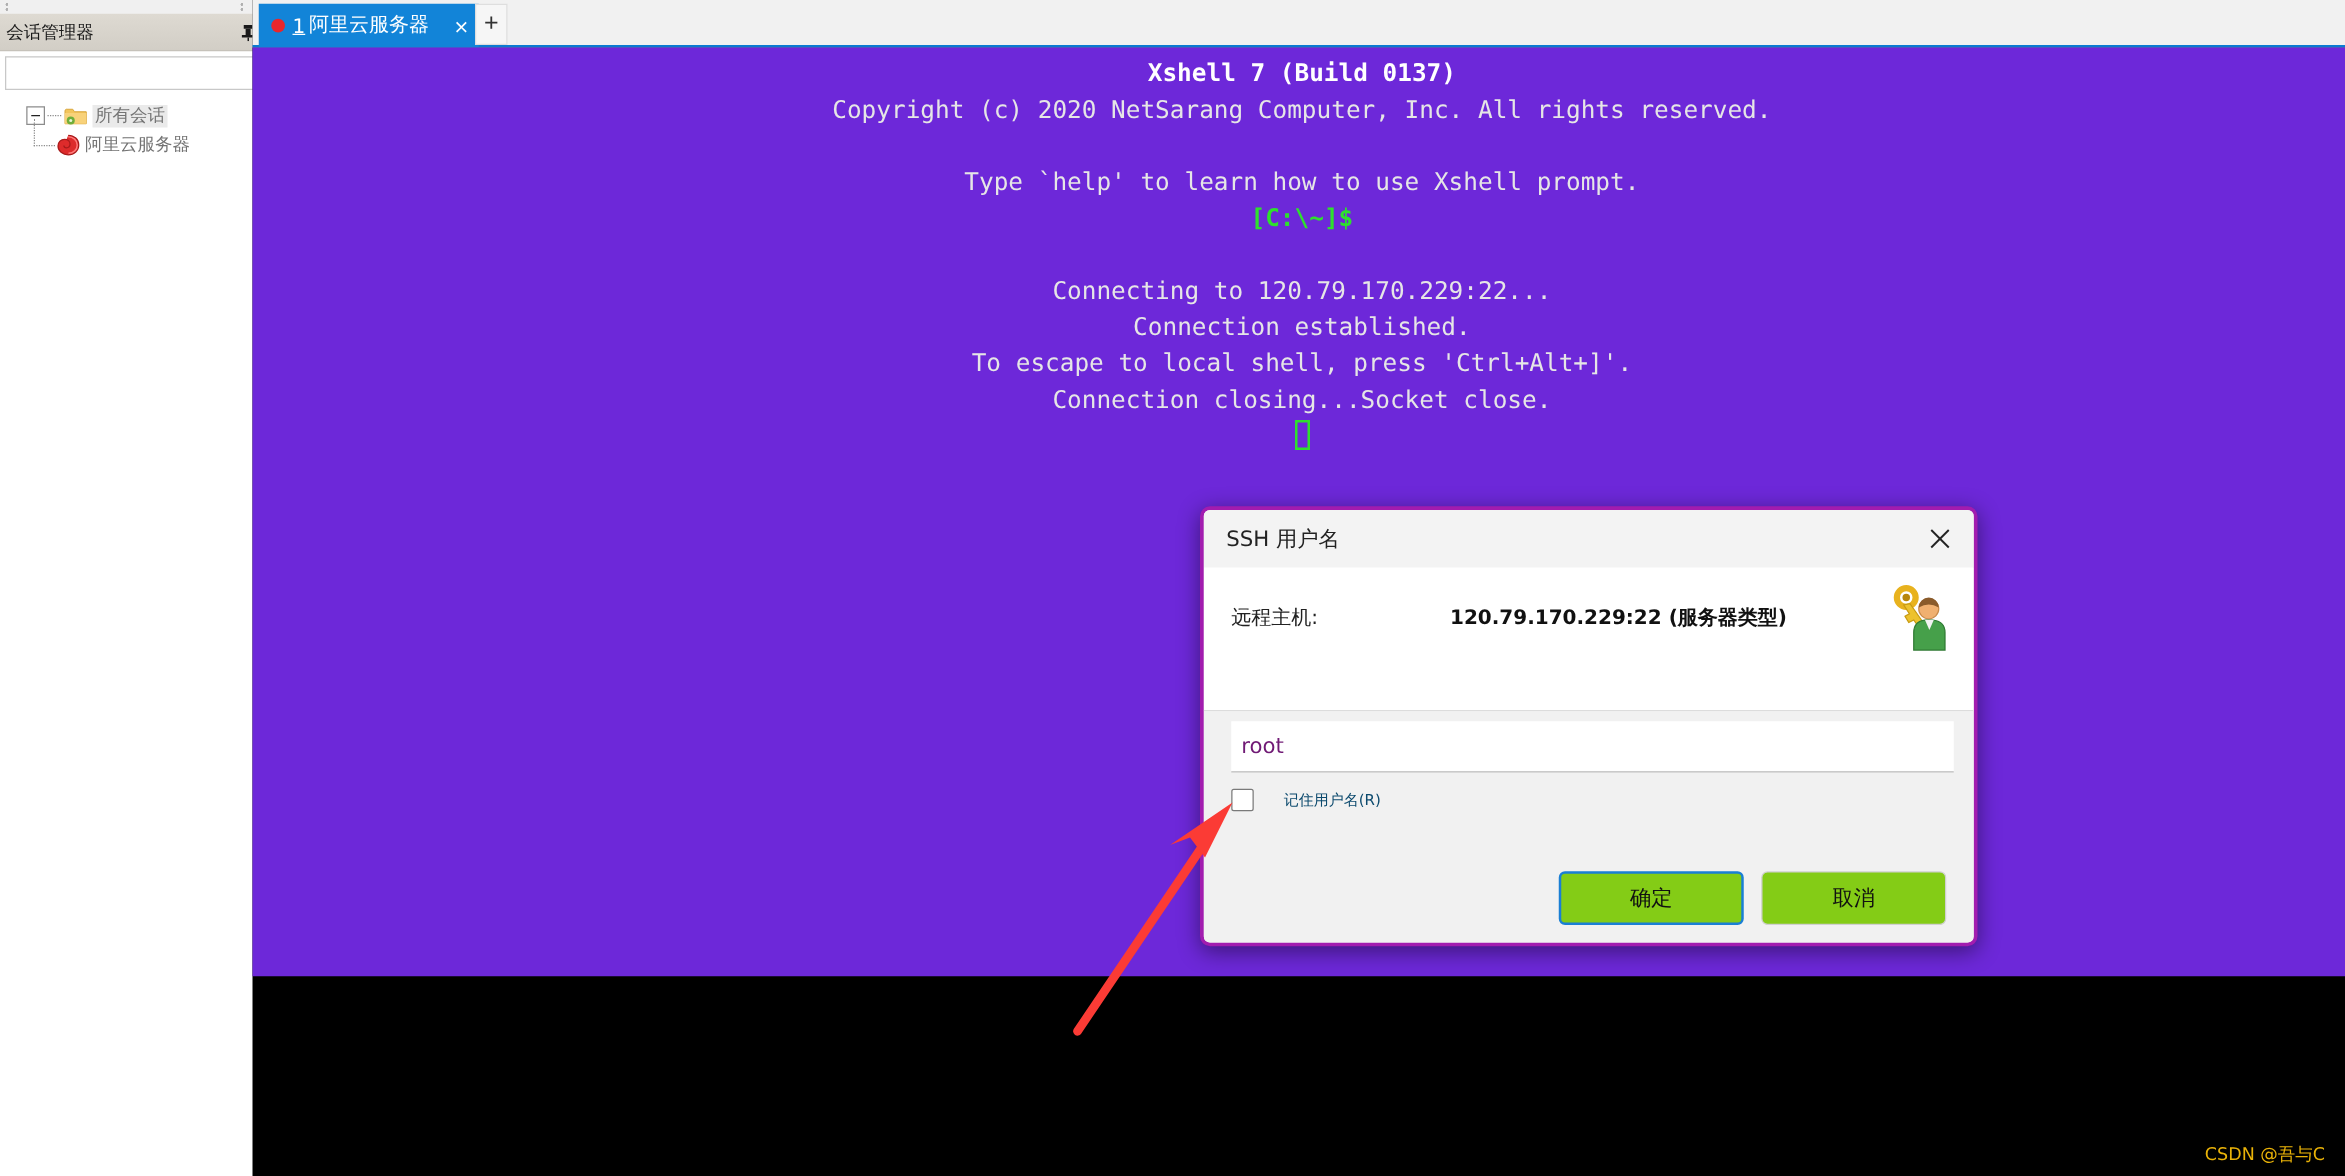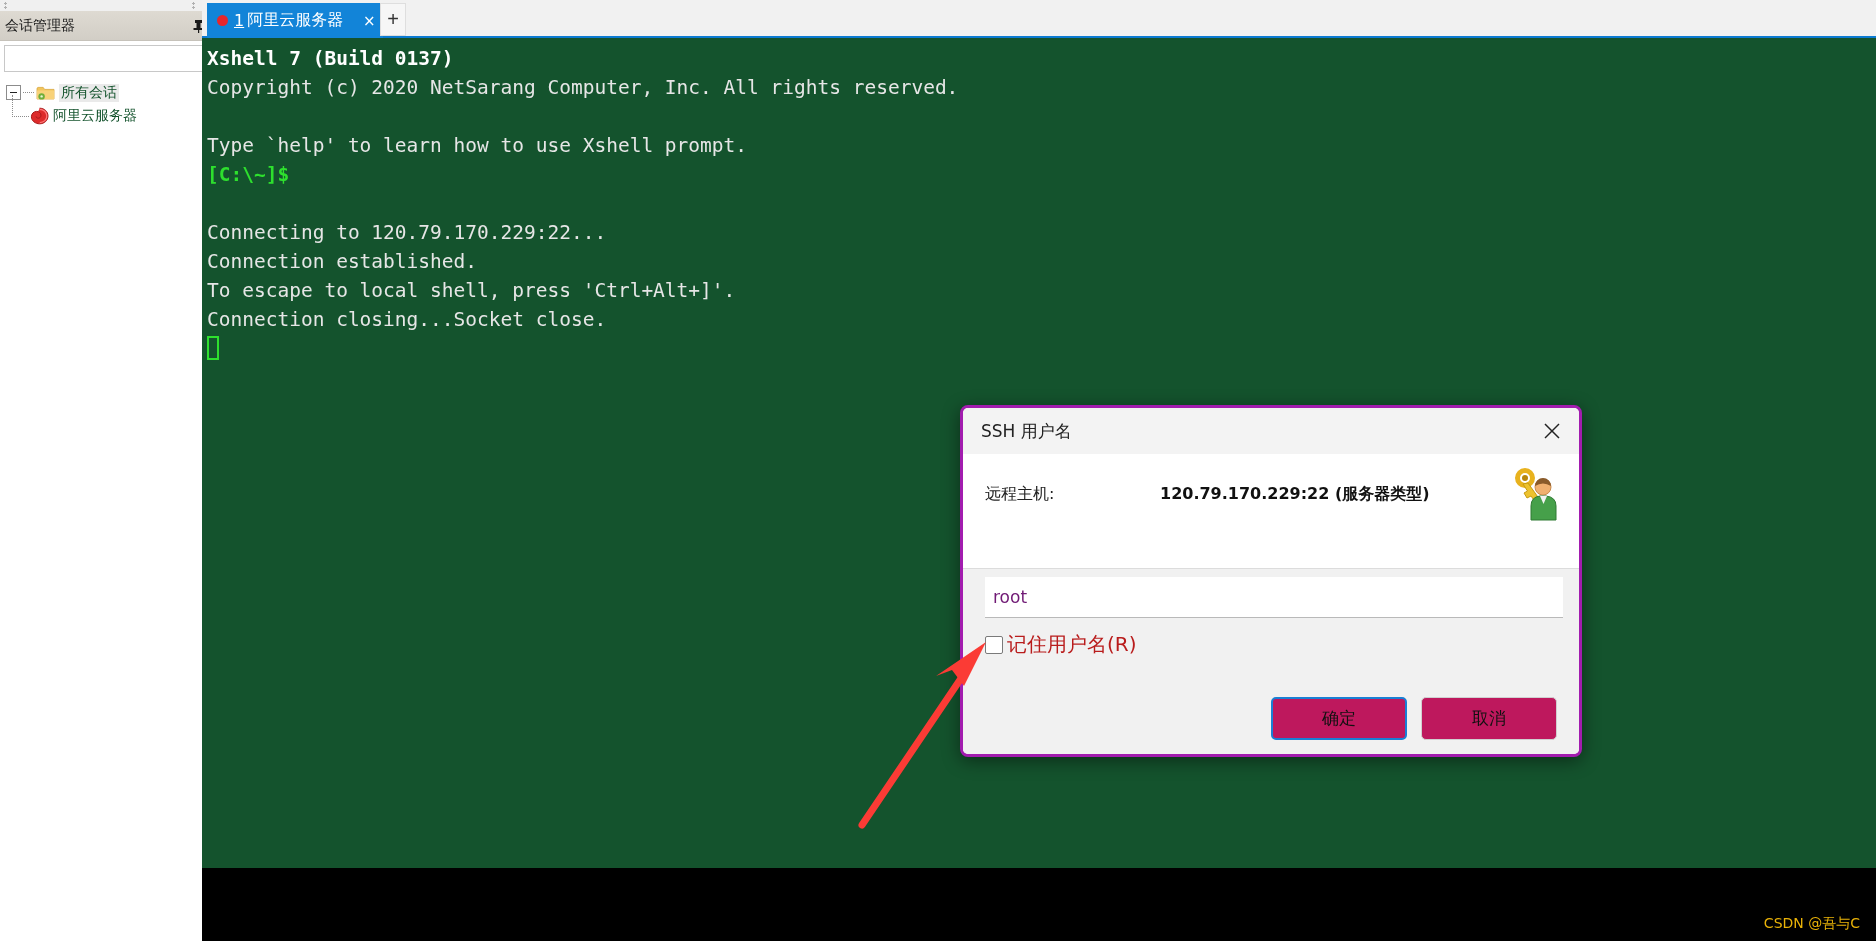"Xshell 7 (Build 0137) Copyright" .terminal { background: #14532d -> #6d28d9; height: 830px -> 743px; text-align: none -> center }
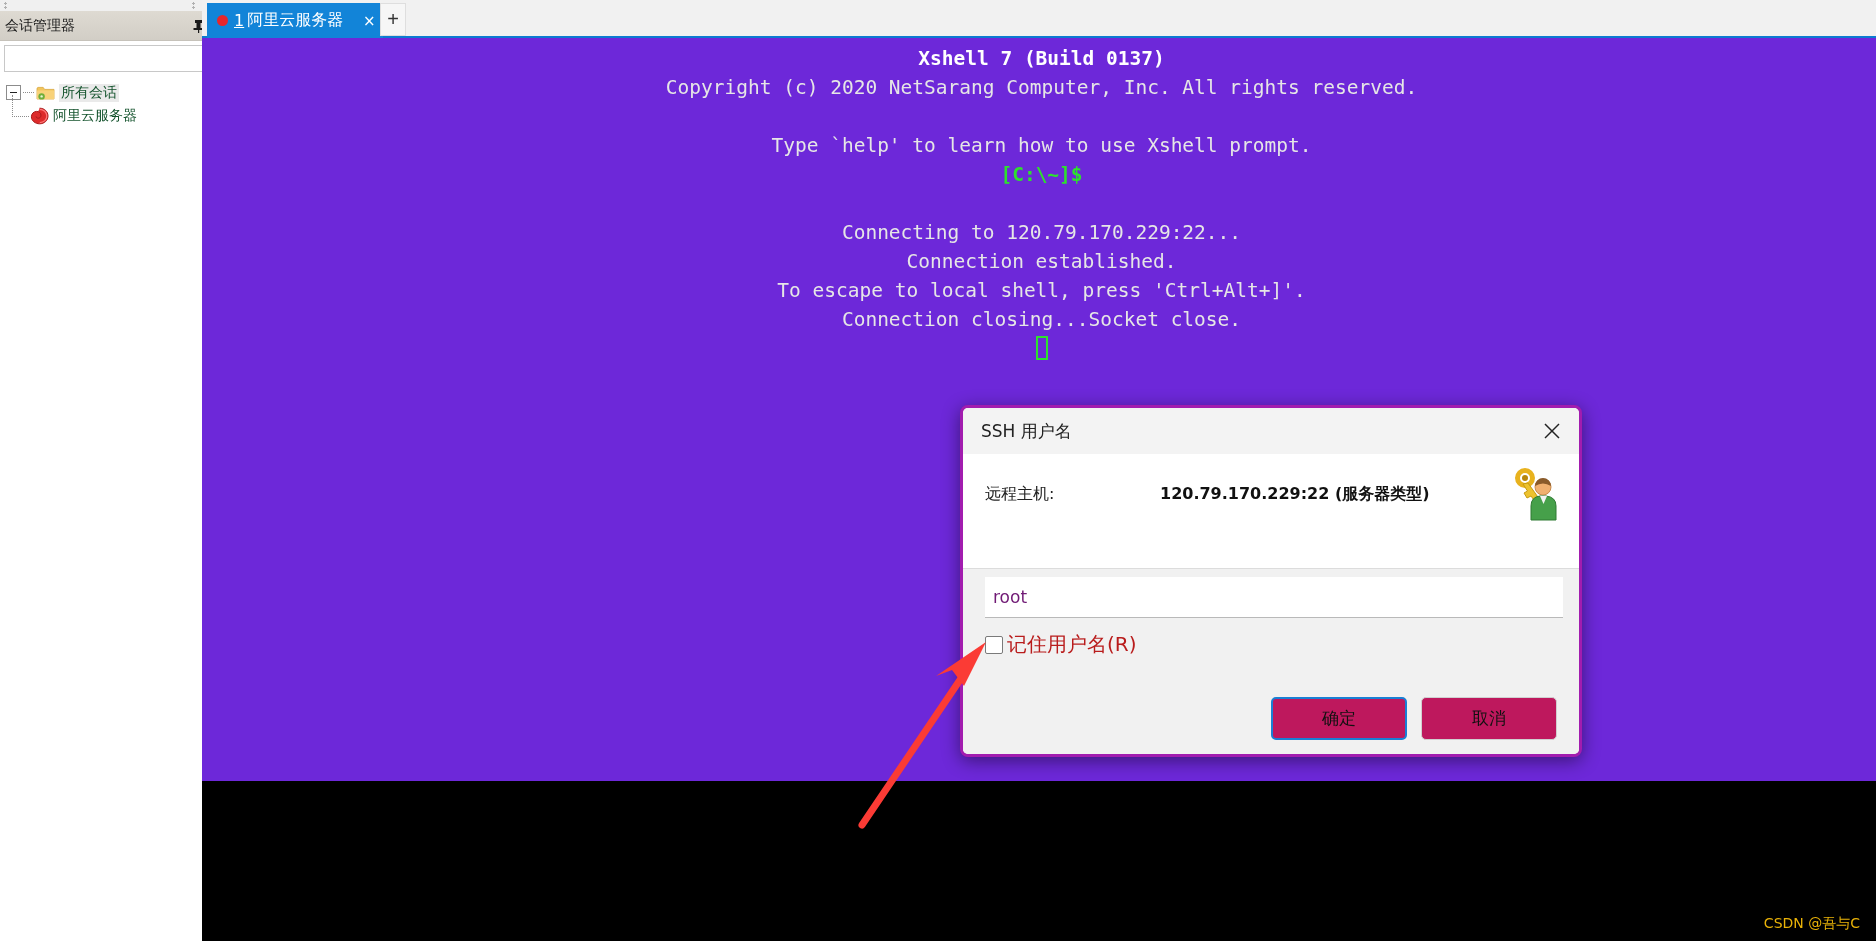"所有会话" .tree { color: #14532d -> #737373; margin-left: none -> 15px }
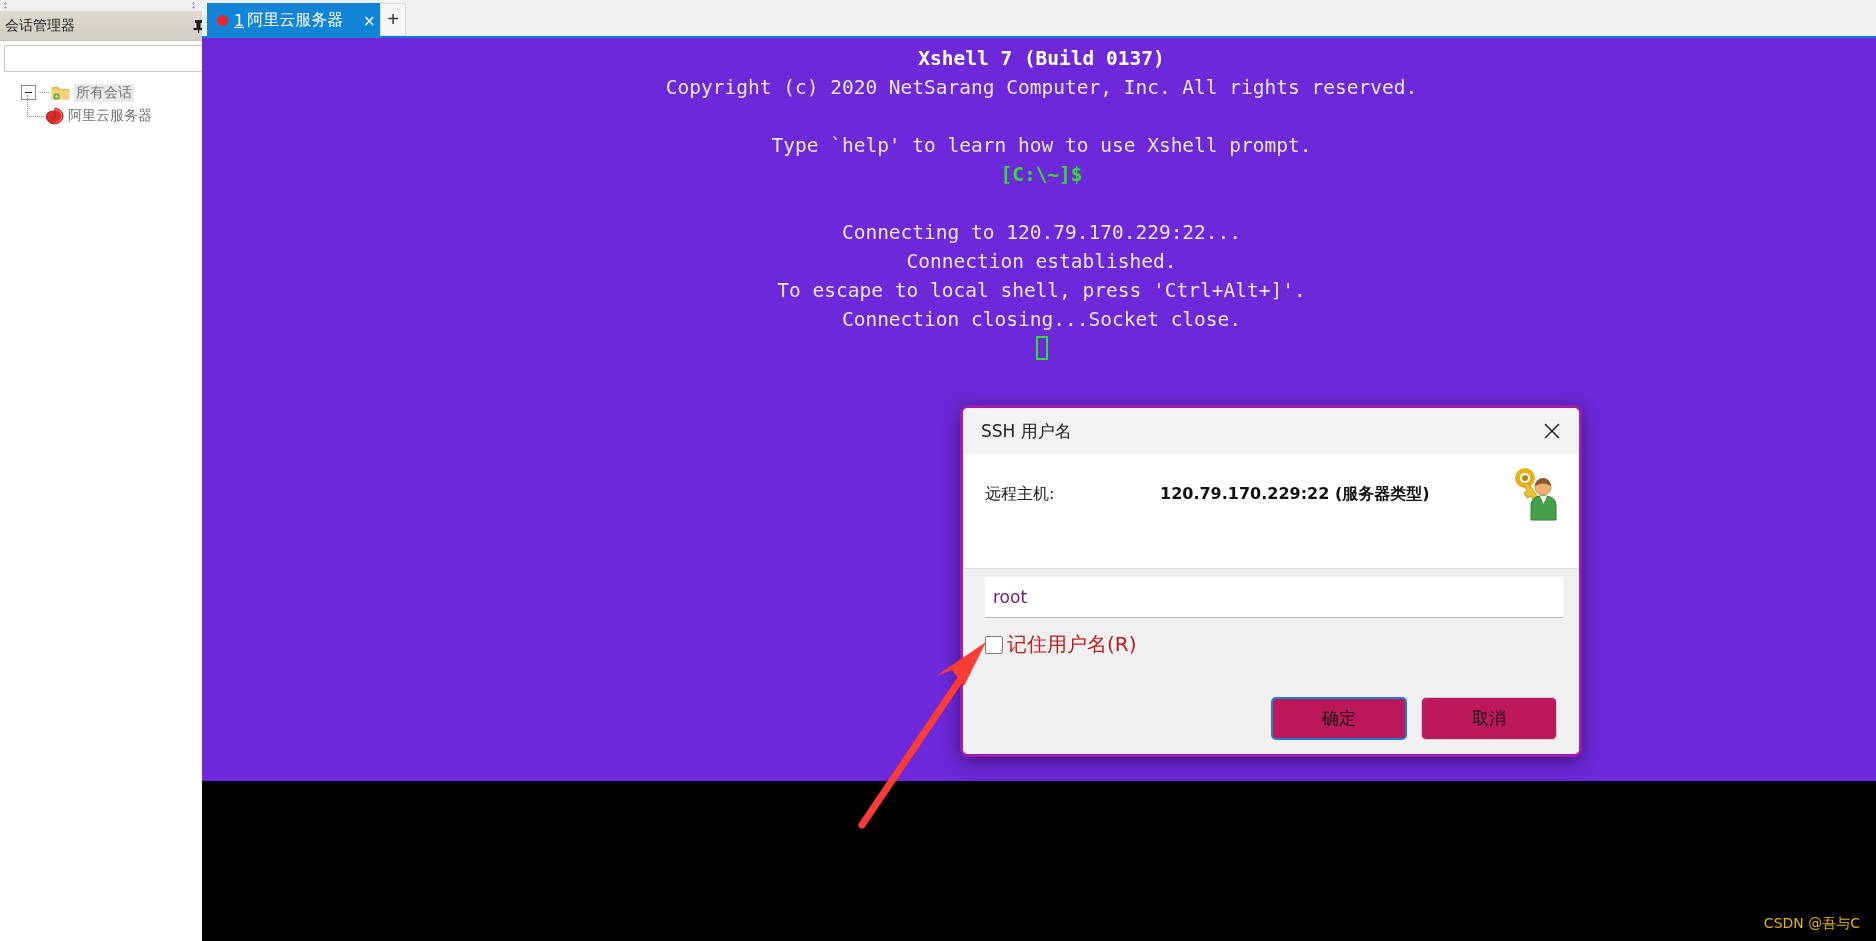"记住用户名(R)" .check-label { color: #b91c1c -> #0c4a6e; font-size: 20px -> 12px; margin-left: 4px -> 24px }
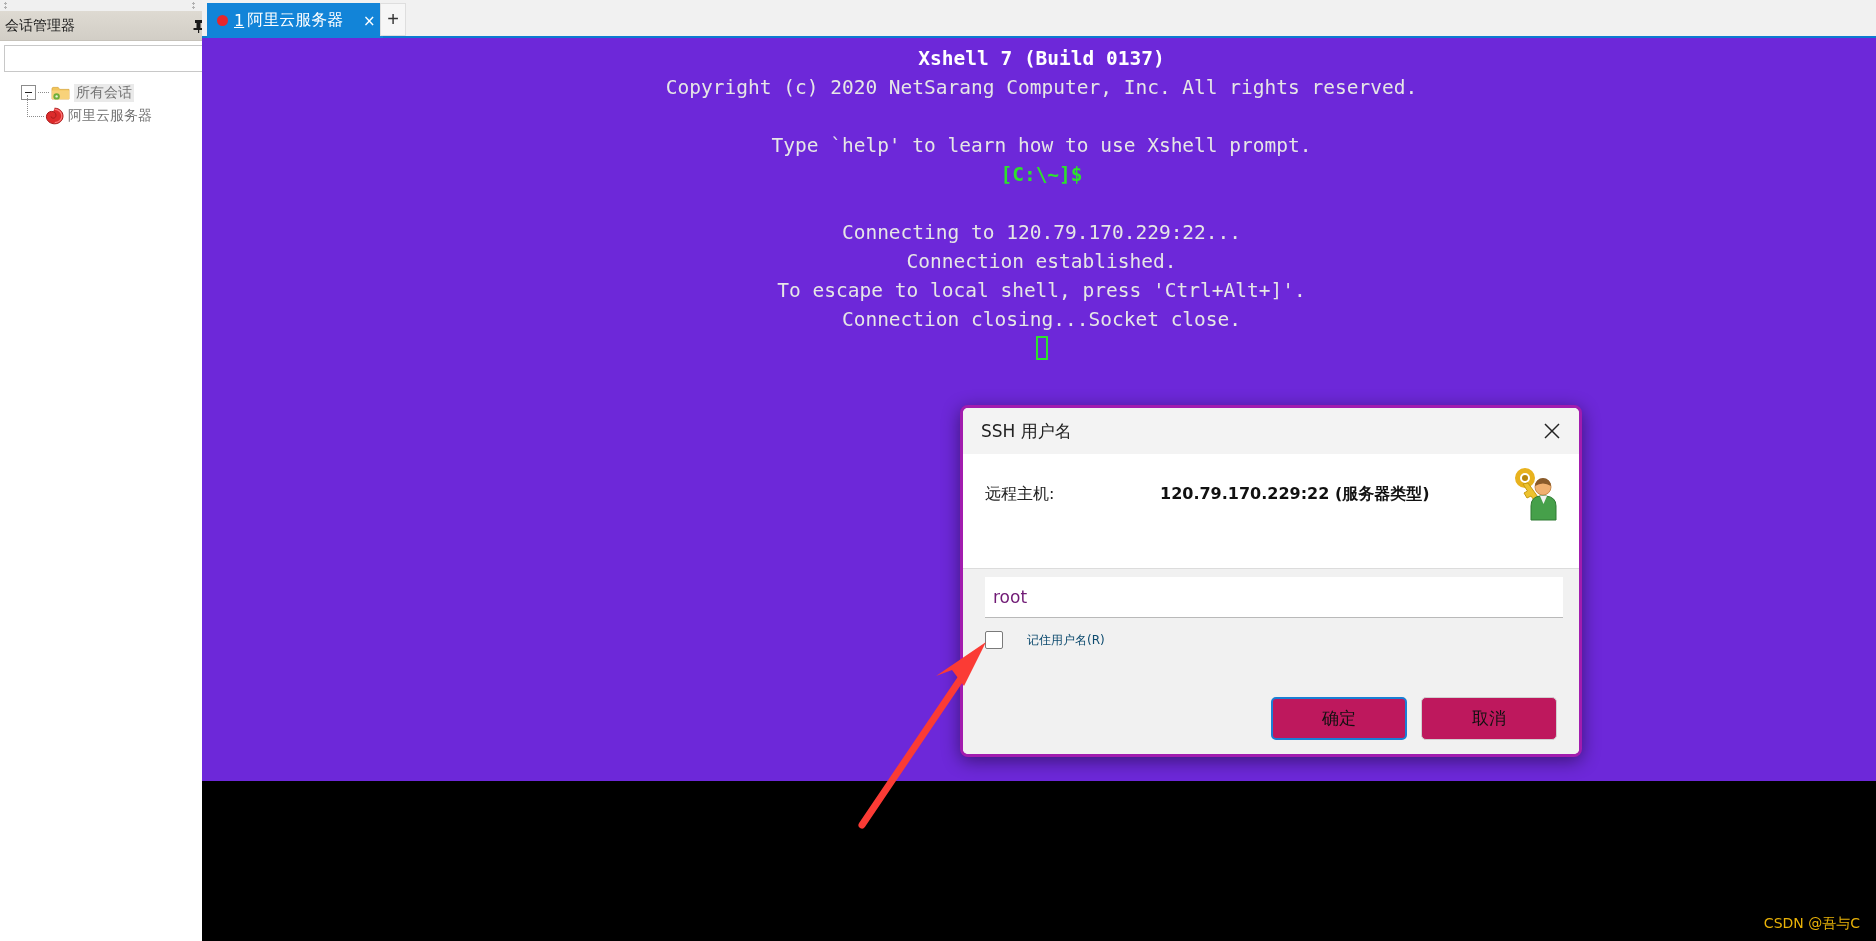"确定" .btn { background: #be185d -> #84cc16; width: 136px -> 148px }
